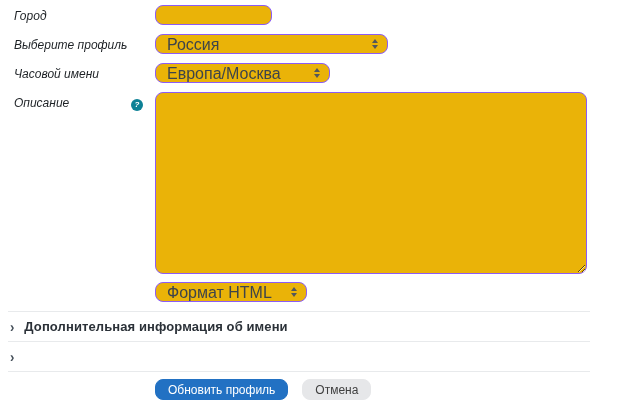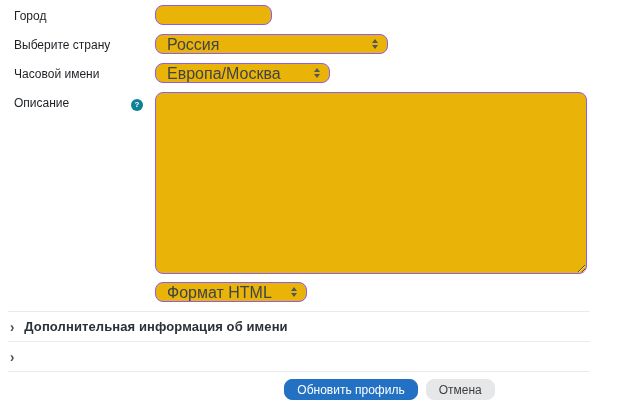"Город" .row-label { font-style: none -> italic }
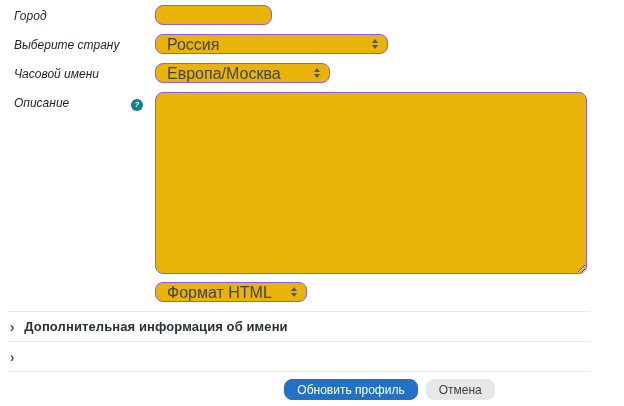"Выберите страну" span.lbl { text: страну -> профиль }
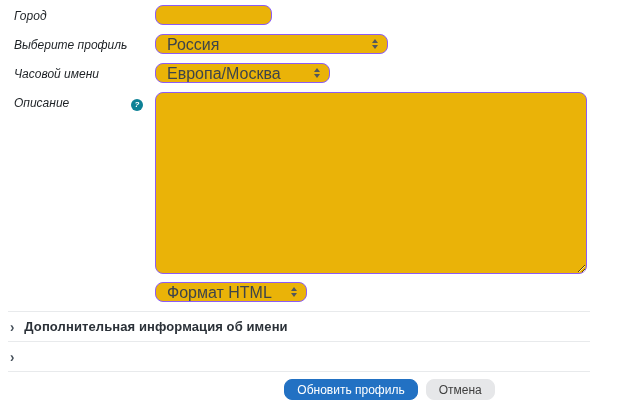"Обновить профиль" .btn-row { gap: 8px -> 14px; justify-content: center -> none }
